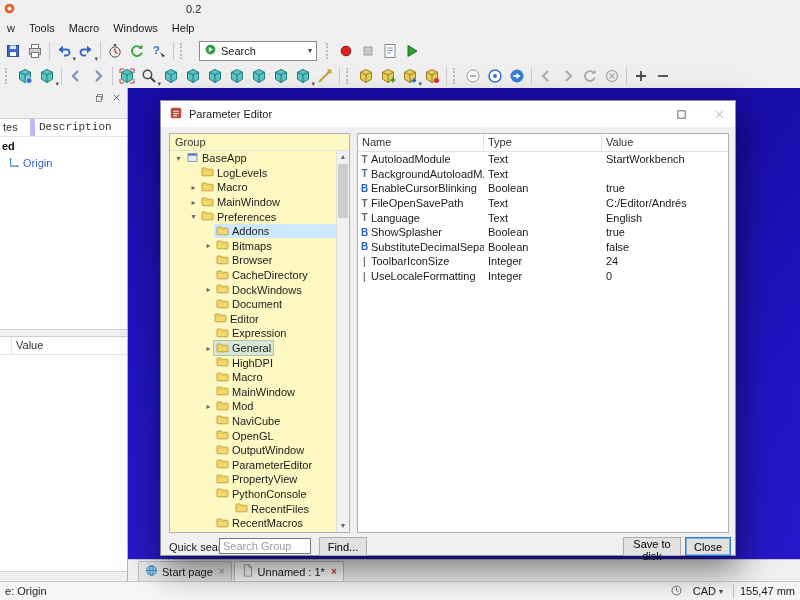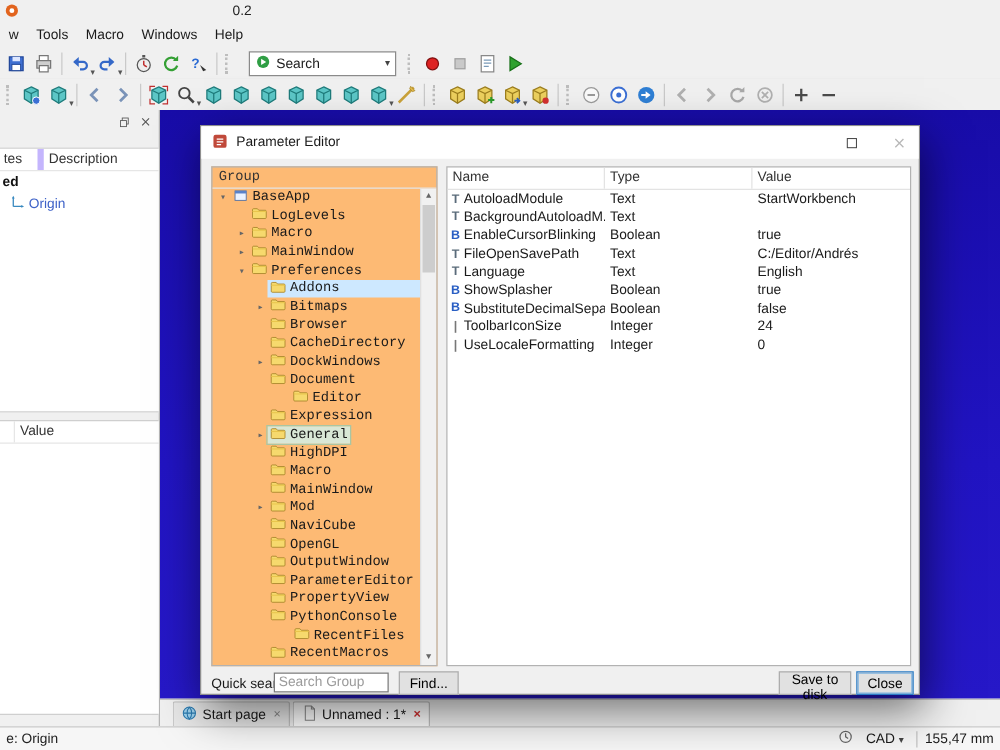"Description" .tb-h2 { font-family: none -> Liberation Mono, monospace }
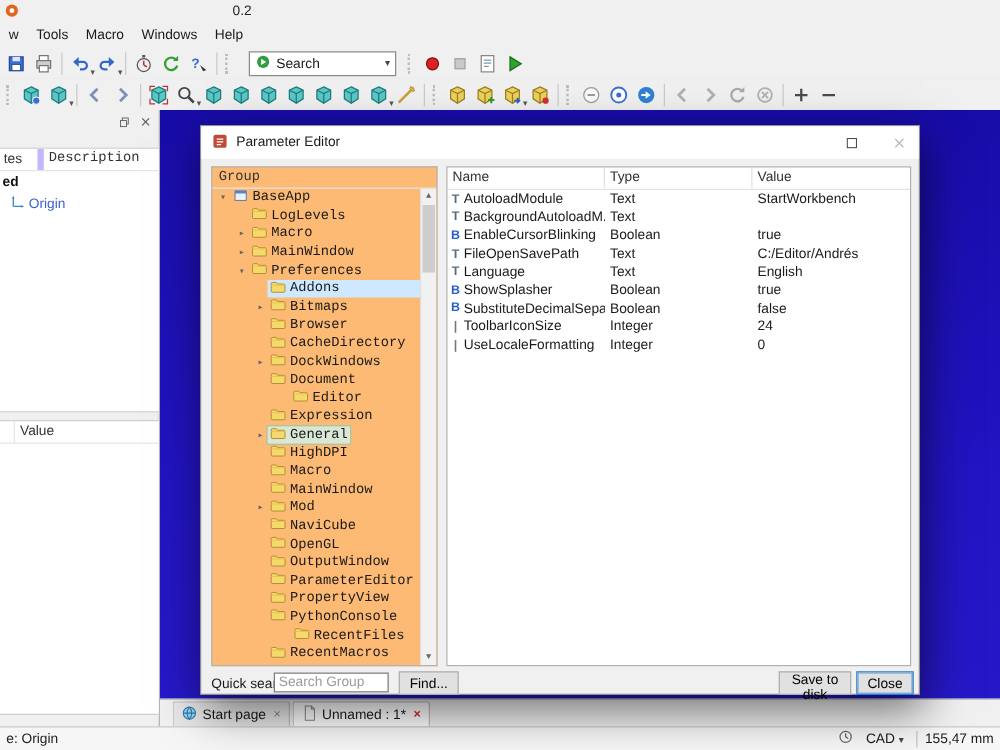"Group" .dlg-tree { background: #fdba74 -> #fef9c3; font-family: Liberation Mono, monospace -> none }
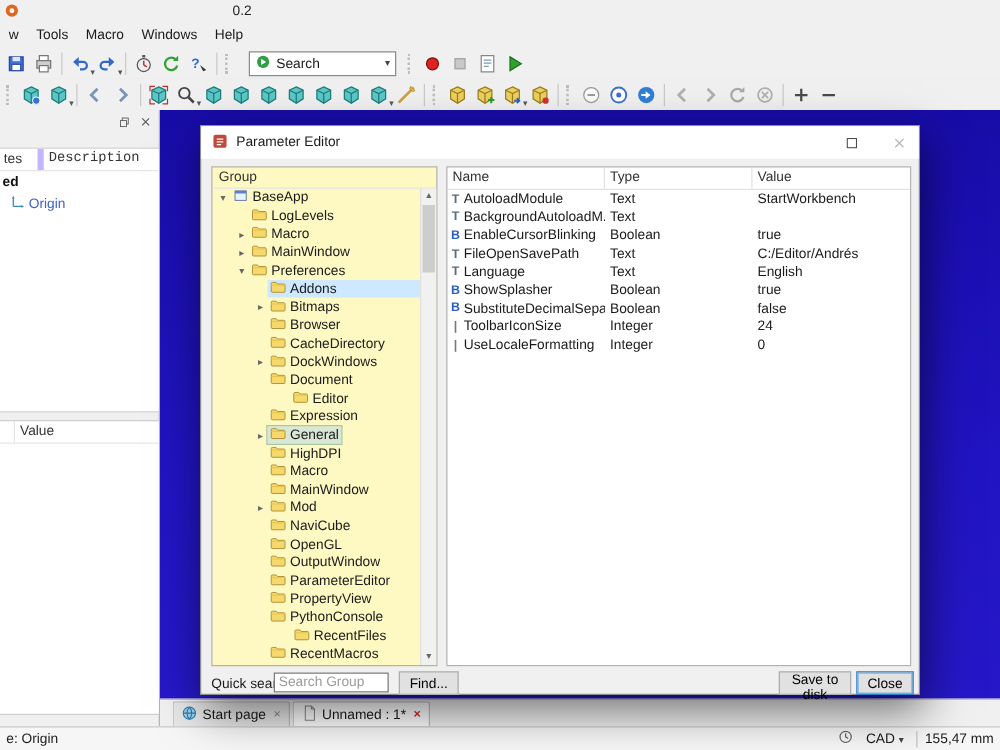"Editor" div.trow { padding-left: 51px -> 31px }
